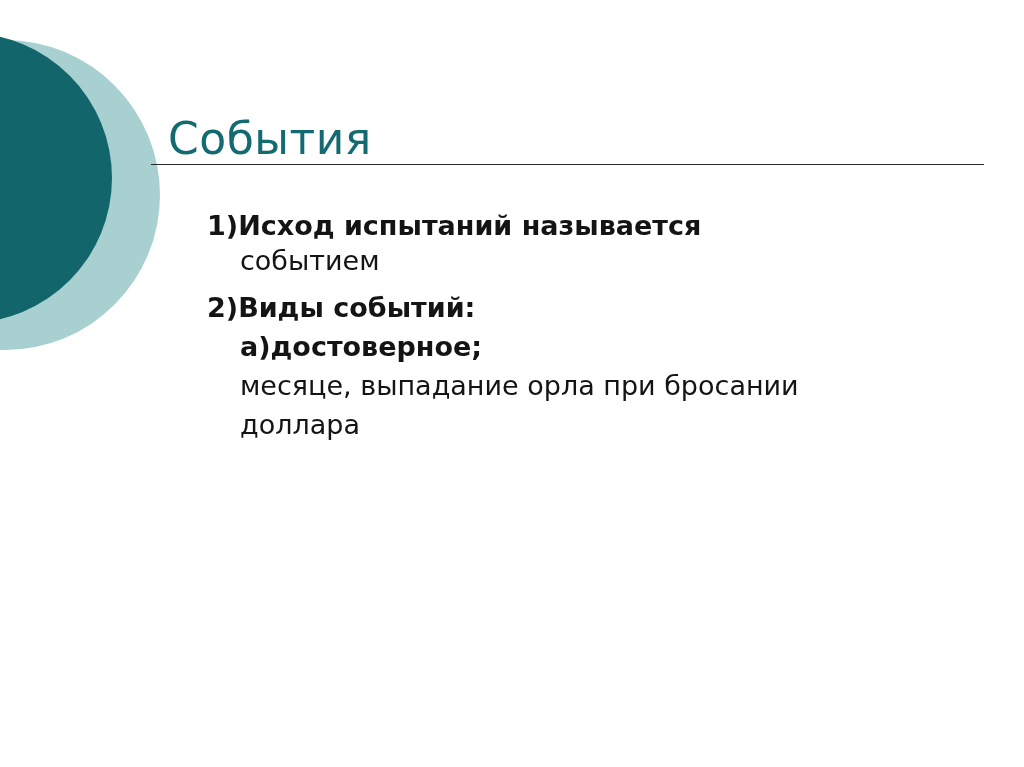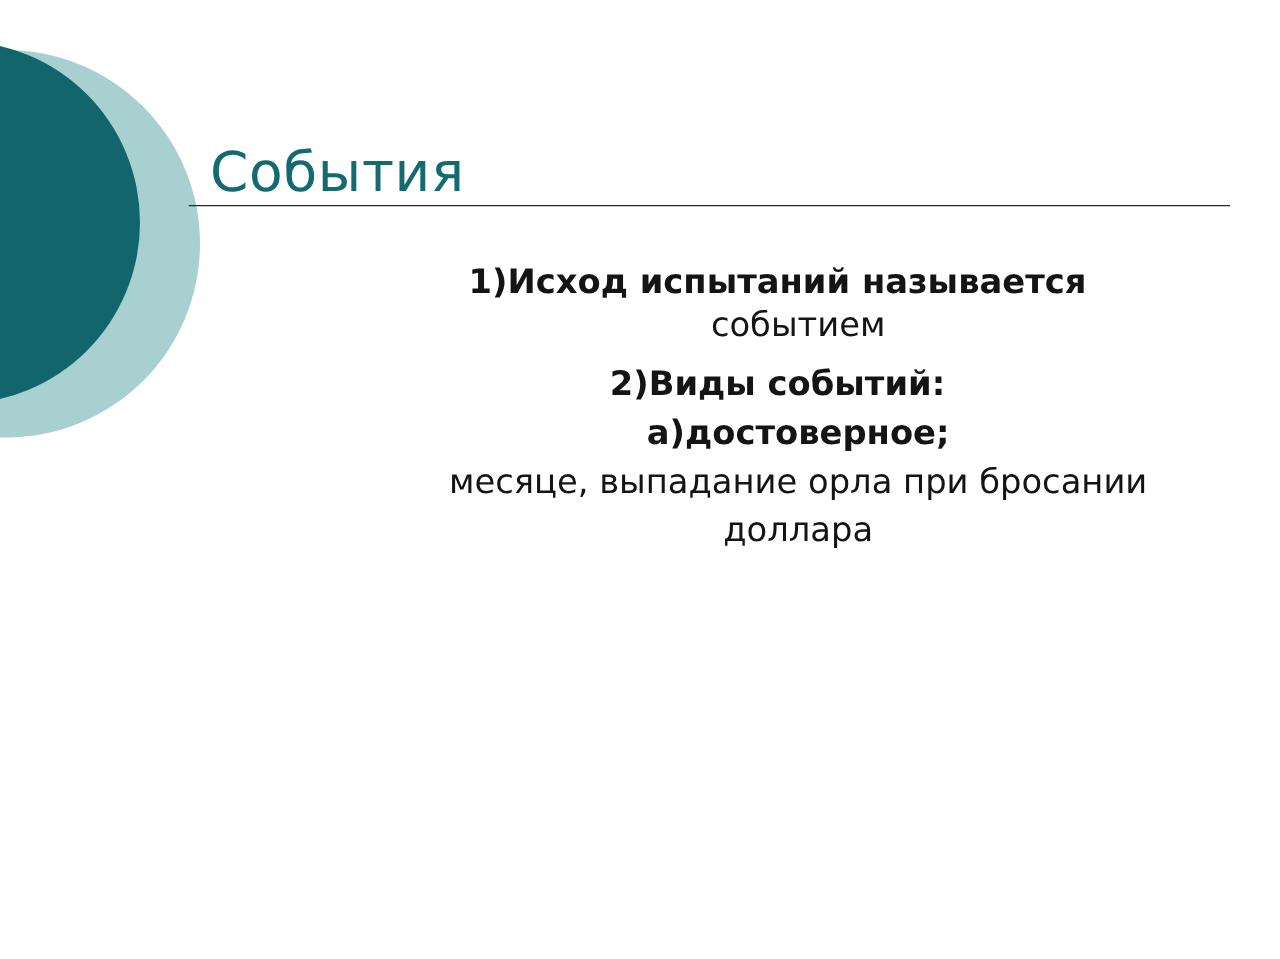"События" #slide { text-align: center -> none }
